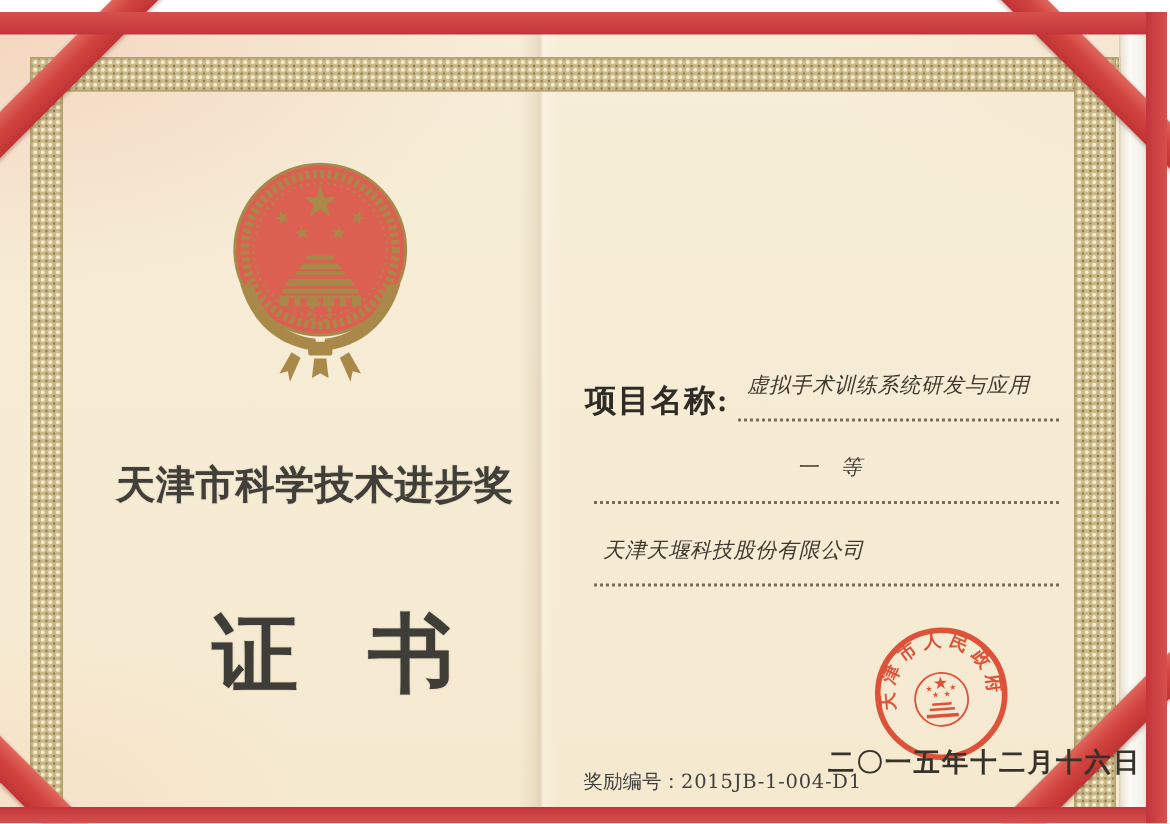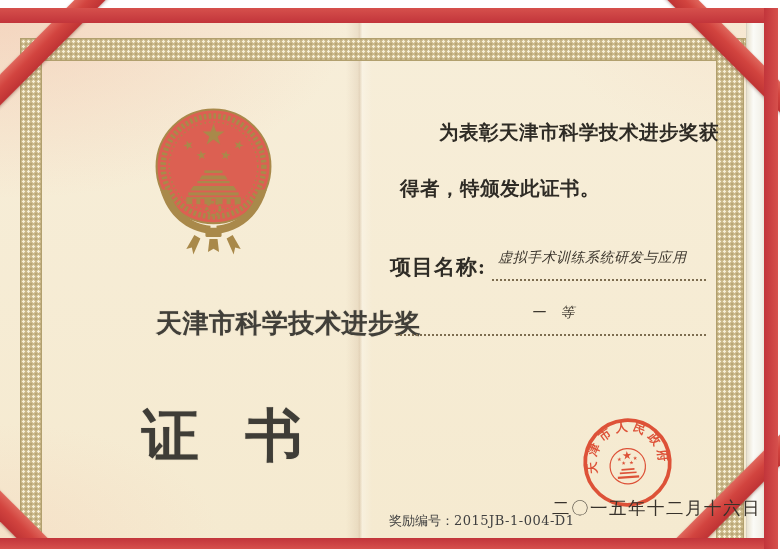"为表彰天津市科学技术进步奖获" div.citation { html: <div> <div>为表彰天津市科学技术进步奖获</div> <div>得者，特颁发此证书。</div> </div> -> none }
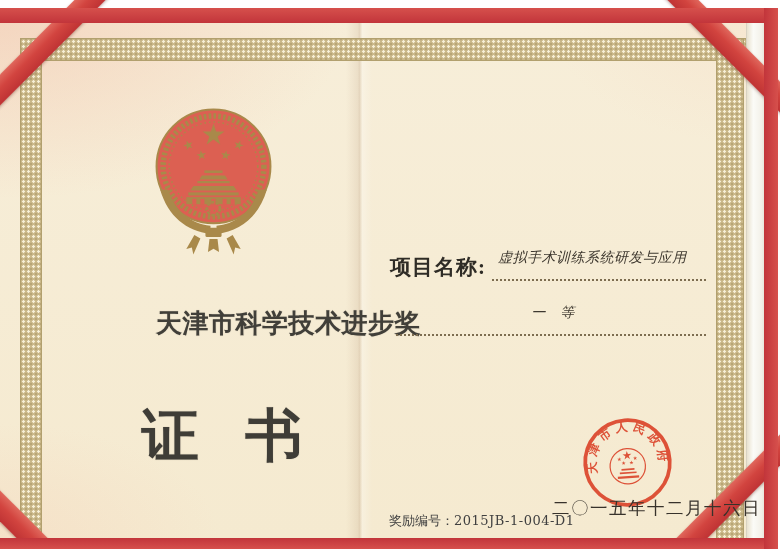"天津市科学技术进步奖" .award-title { margin-left: 31px -> none; text-align: right -> center }
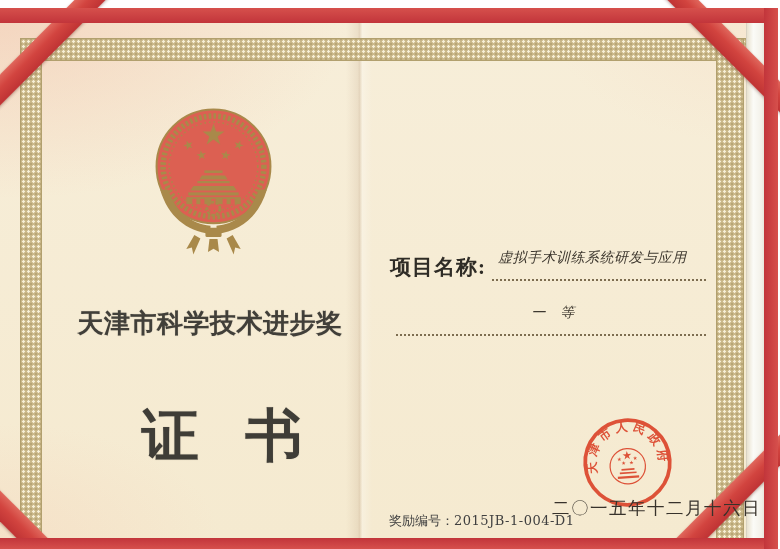"天津天堰科技股份有限公司" span.field-line { html: none -> <span><span>天津天堰科技股份有限公司</span></span> }
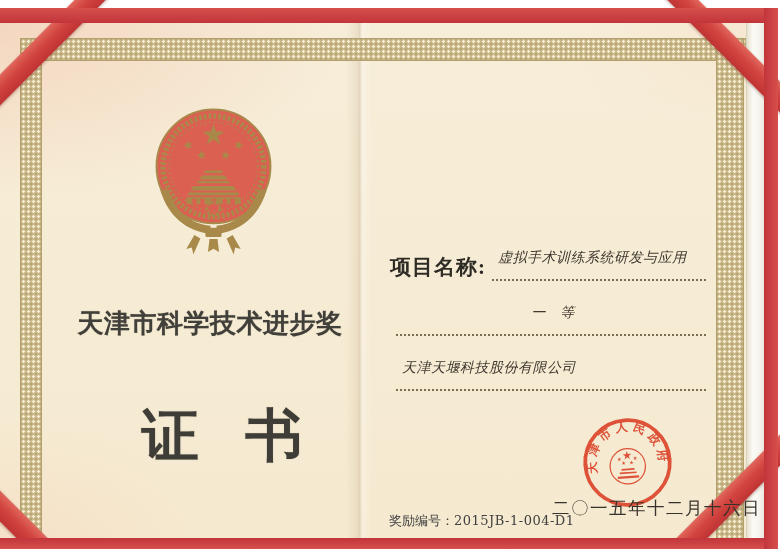"二〇一五年十二月十六日" .issue-date { font-weight: 400 -> 700 }
